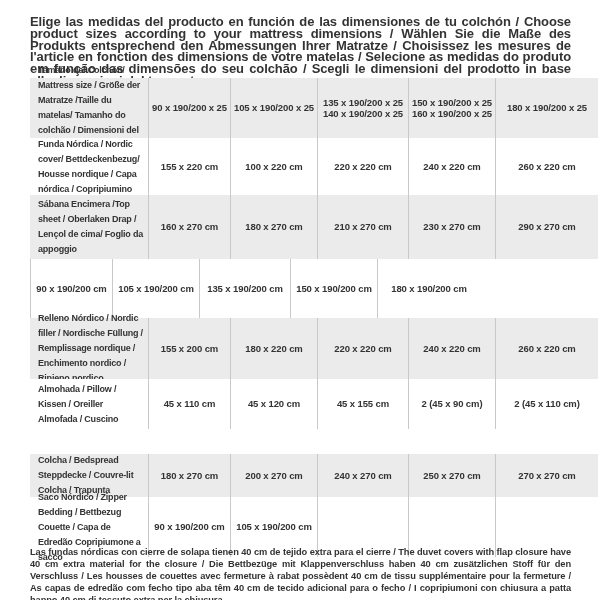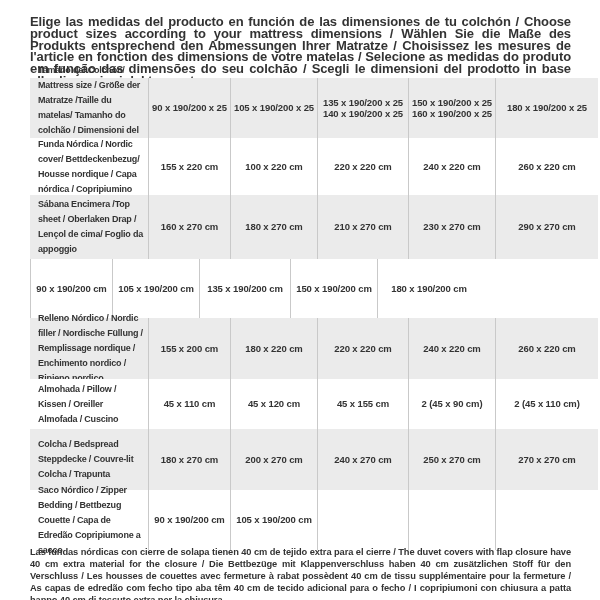"Colcha / Bedspread Steppdecke /" div.row { height: 61px -> 43px; margin-top: none -> 25px }
